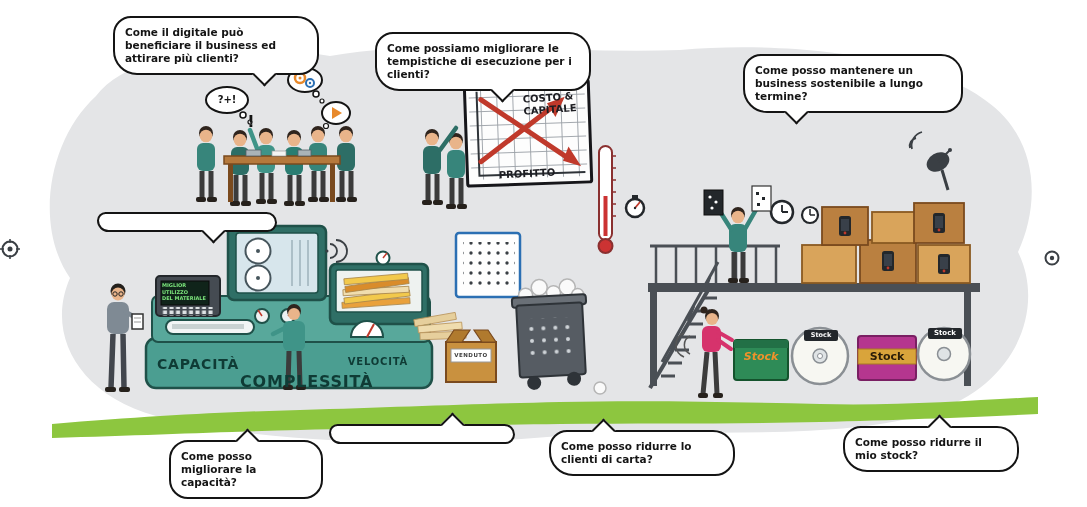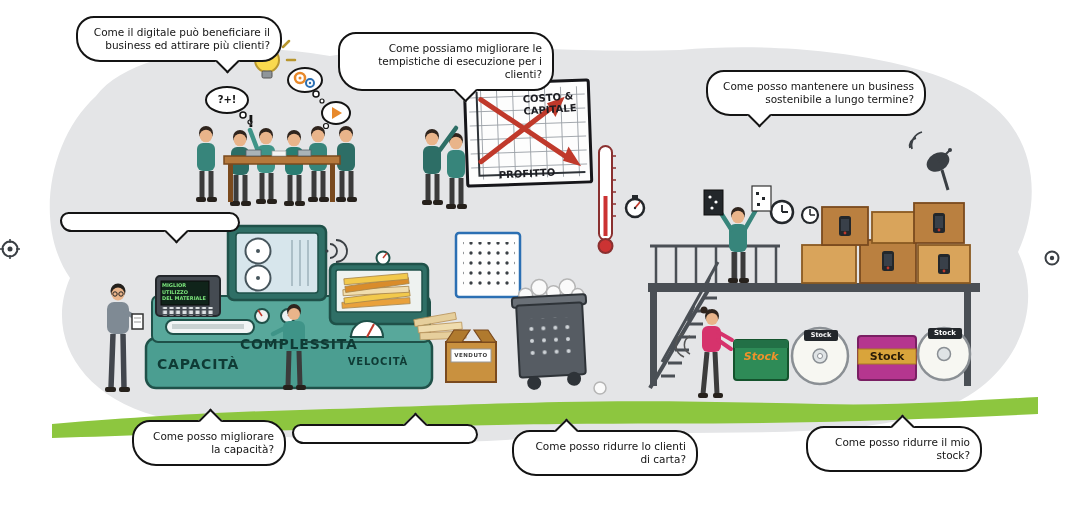"Come il digitale può beneficiare" .bubble { font-weight: 400 -> 700; margin-left: none -> 37px; text-align: right -> left }
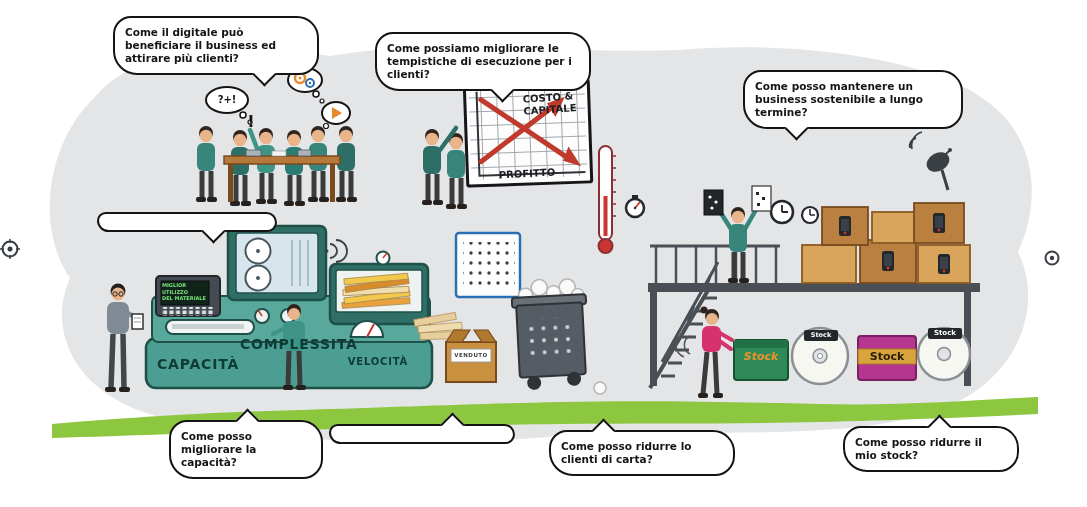"Come posso mantenere un business" .b3 { top: 70px -> 54px }
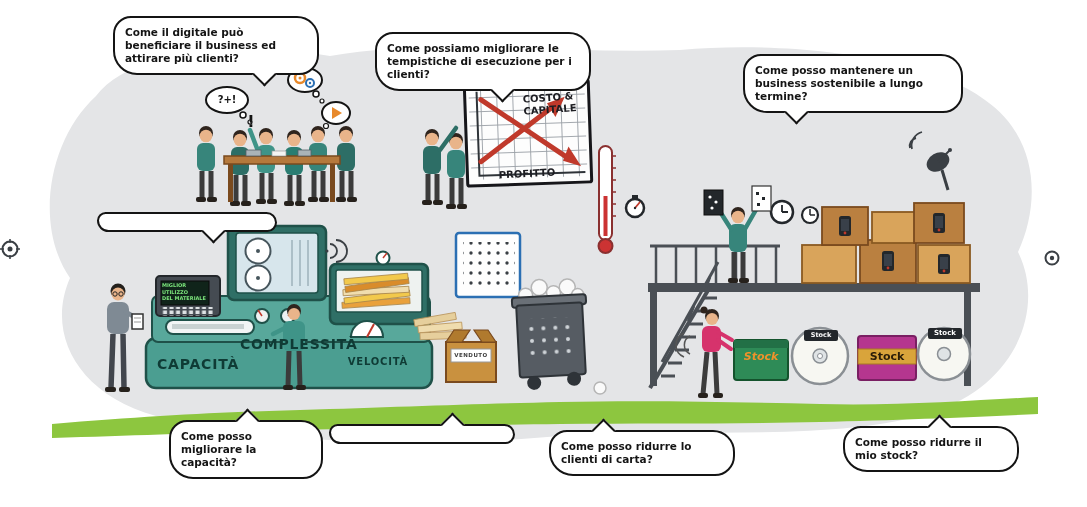"COMPLESSITÀ" .mlab2 { font-size: 14px -> 16px; top: 336px -> 372px }
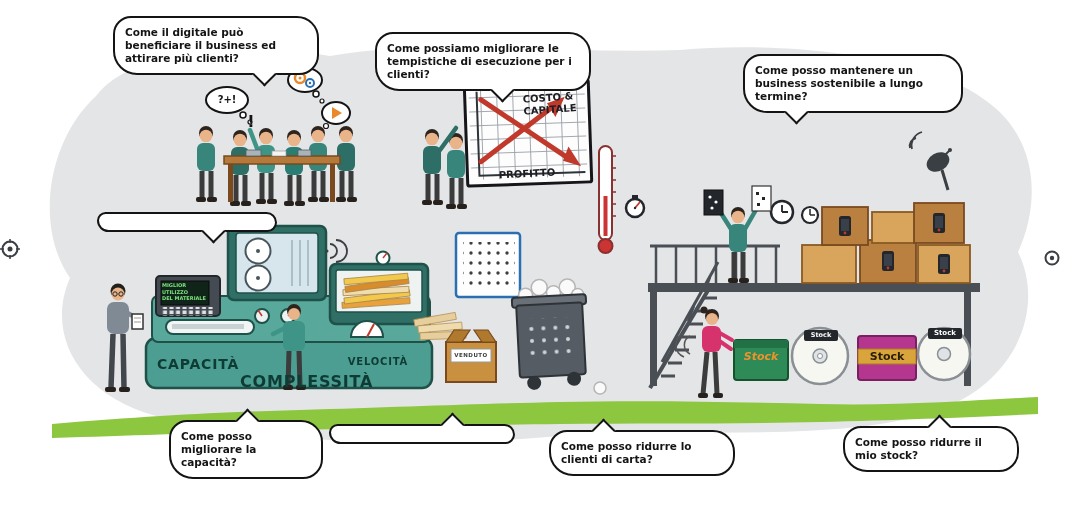"Come posso migliorare la capacità?" .b5 { border-radius: none -> 19px; top: 420px -> 440px }
